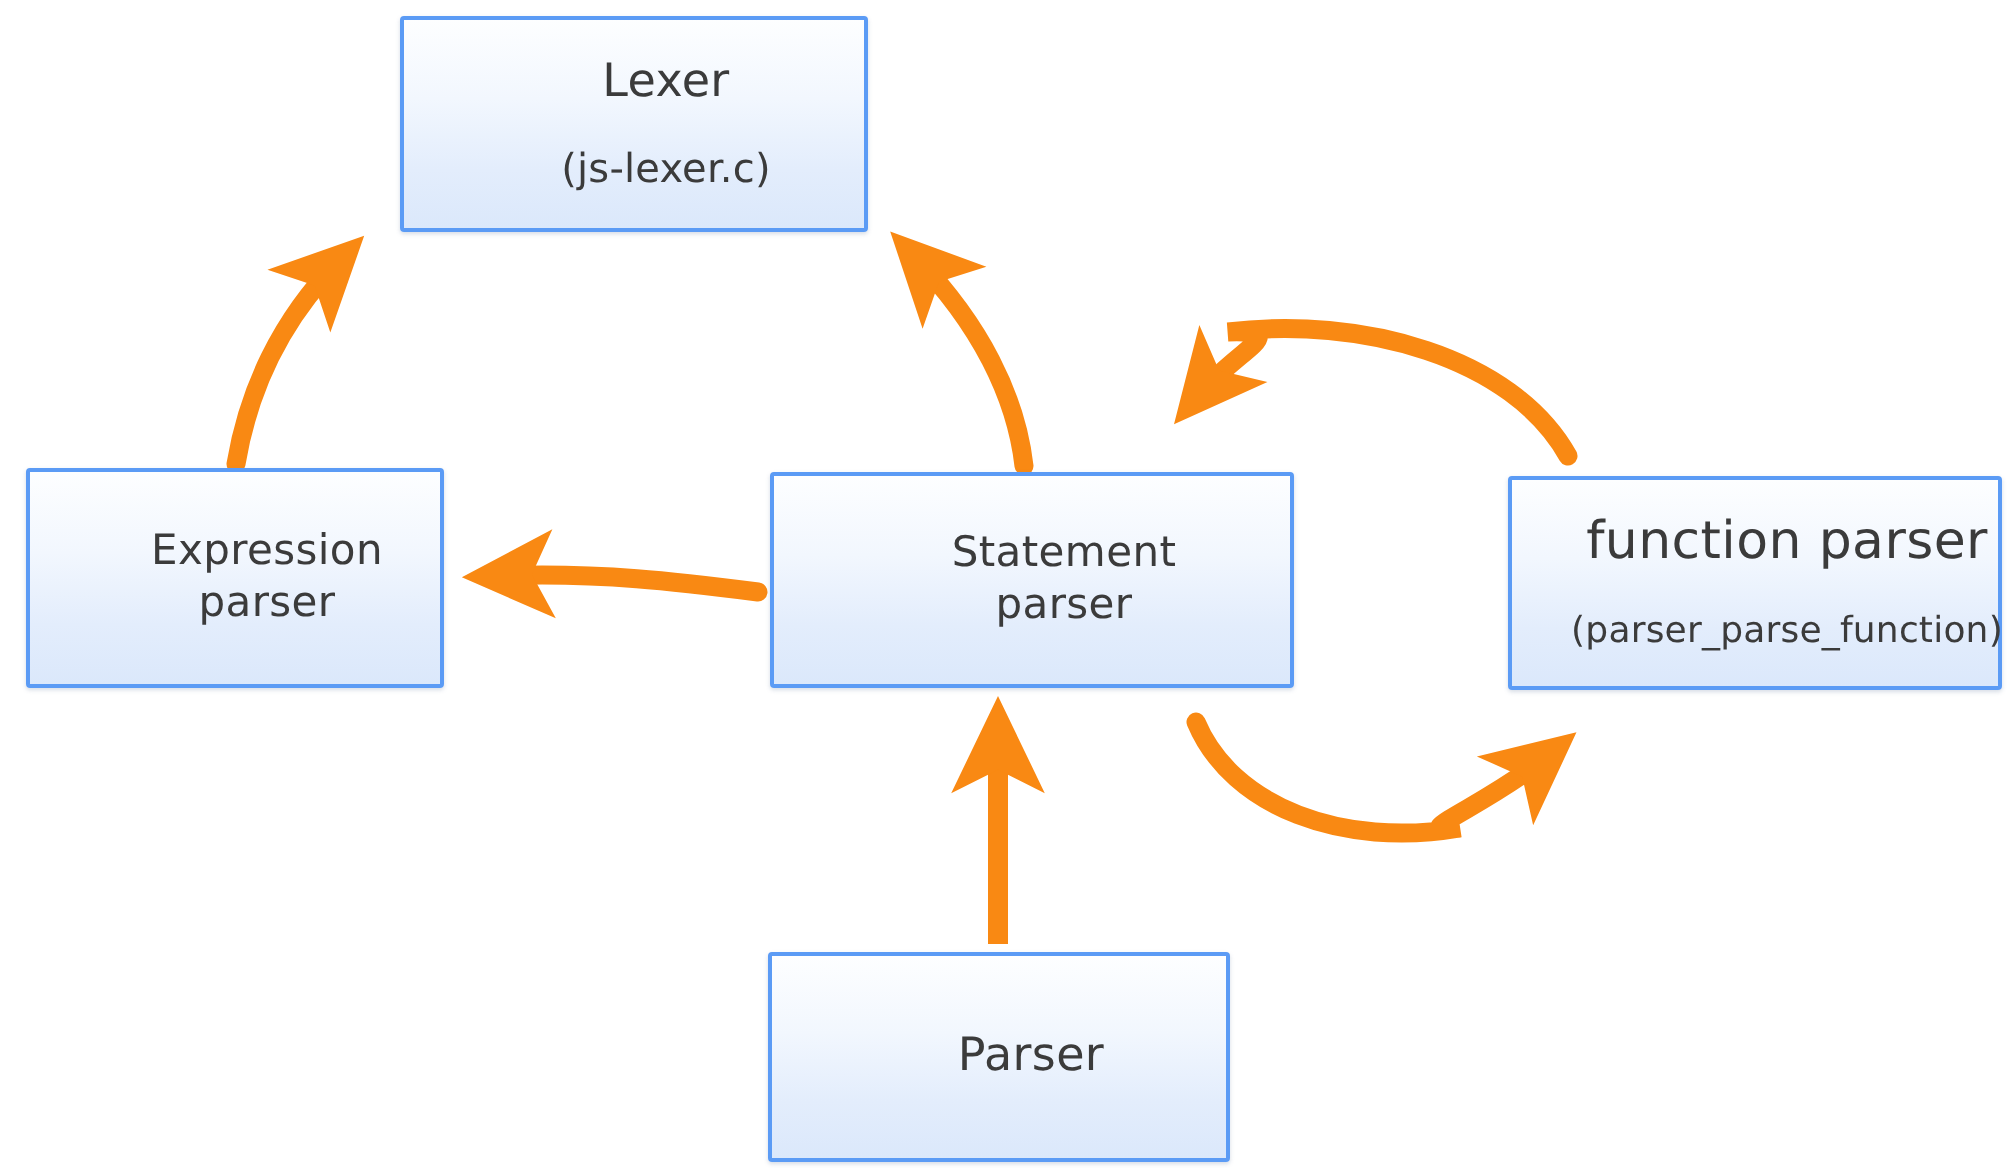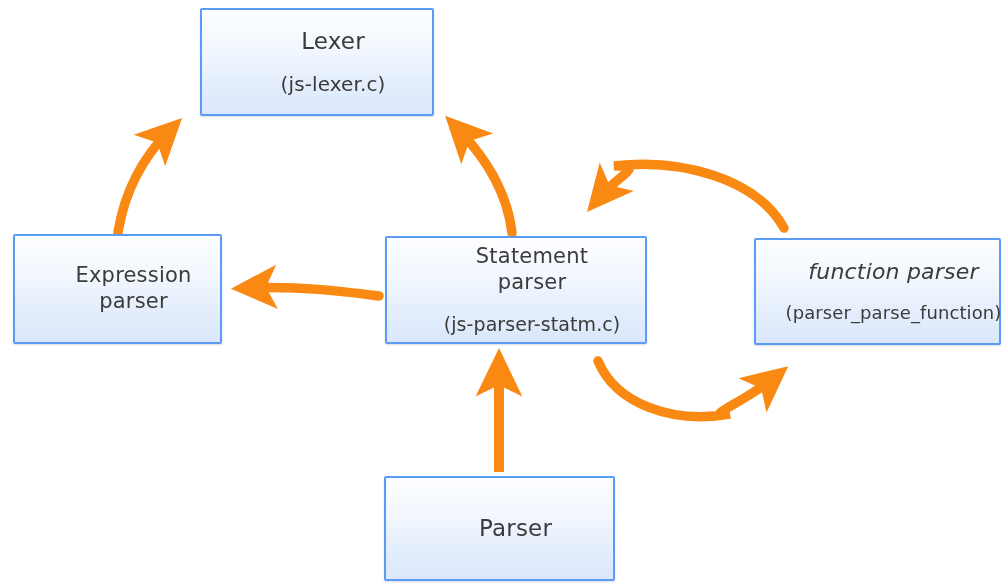"function parser" #node-function-parser .node-title { font-size: 22px -> 26px; font-style: italic -> none }
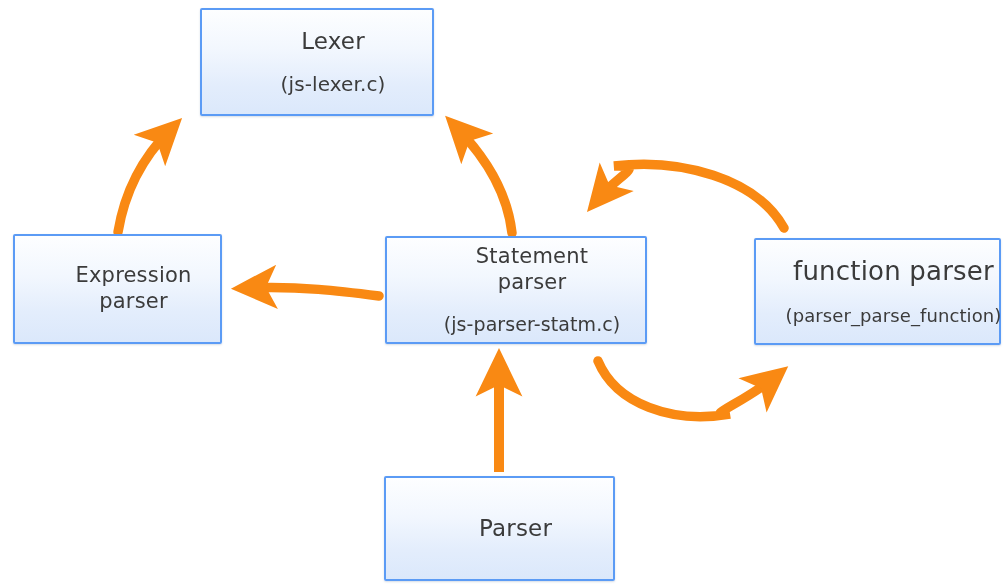"(js-parser-statm.c)" div.node-sub { html: <div>(js-parser-statm.c)</div> -> none }
